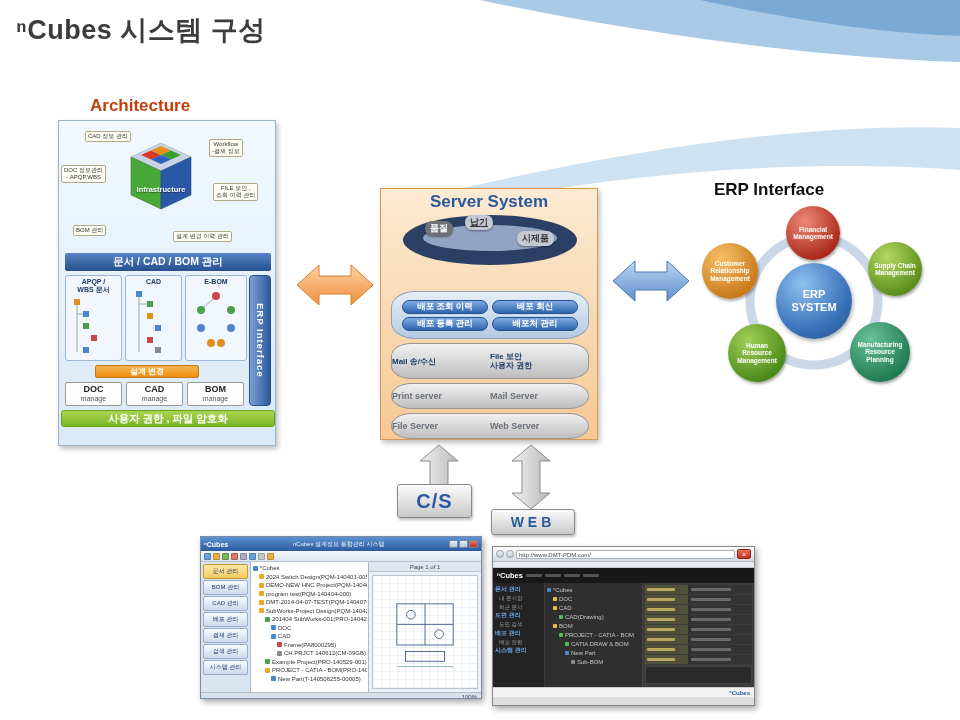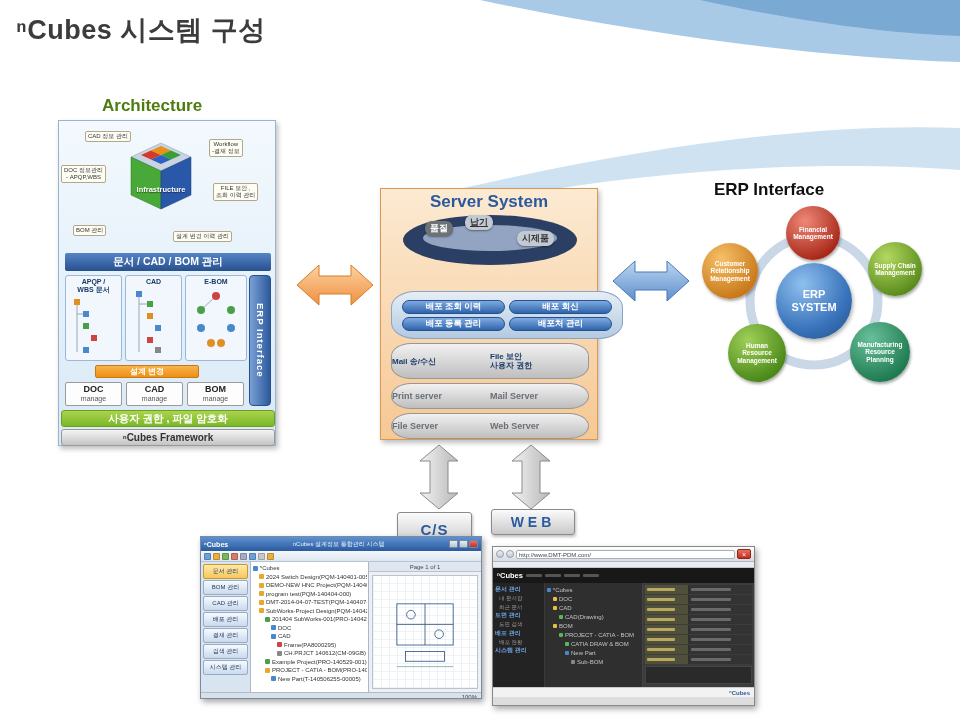"Architecture" .arch-heading { color: #4d7c0f -> #c2410c; left: 102px -> 90px }
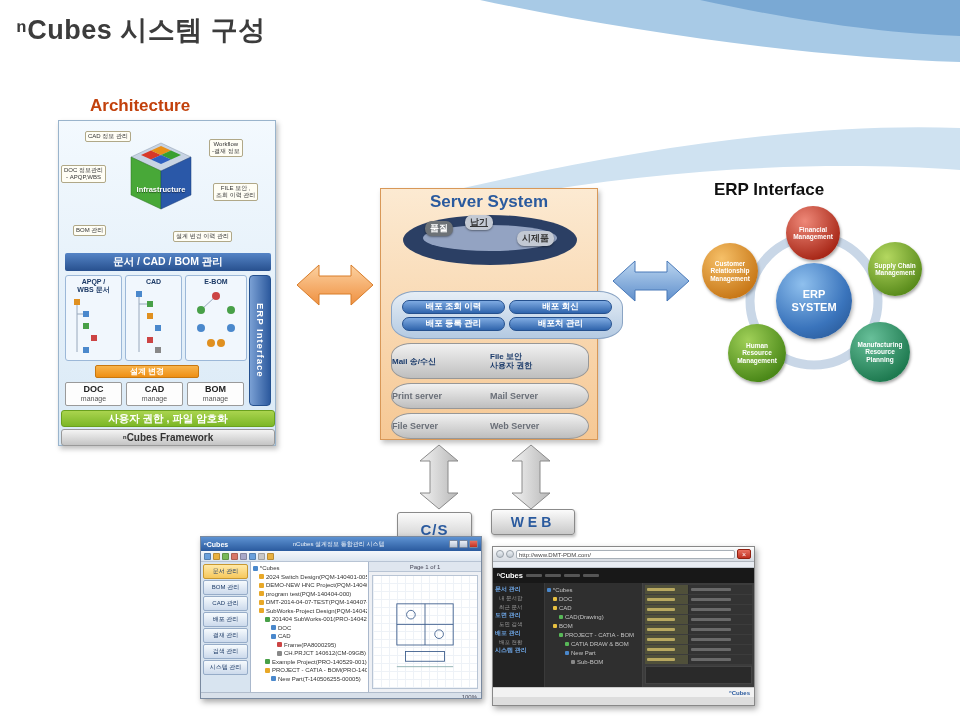"배포 조회 이력" .srv-btn-platter { width: 232px -> 198px }
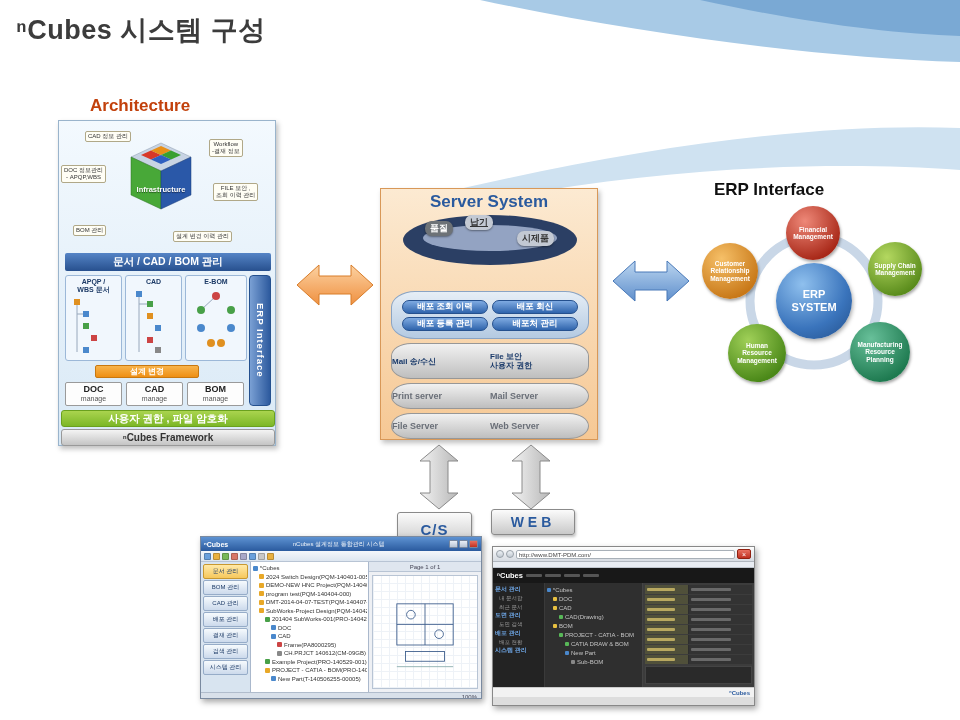"ⁿCubes Framework" div.fw-bar { html: <div>ⁿCubes Framework</div> -> none }
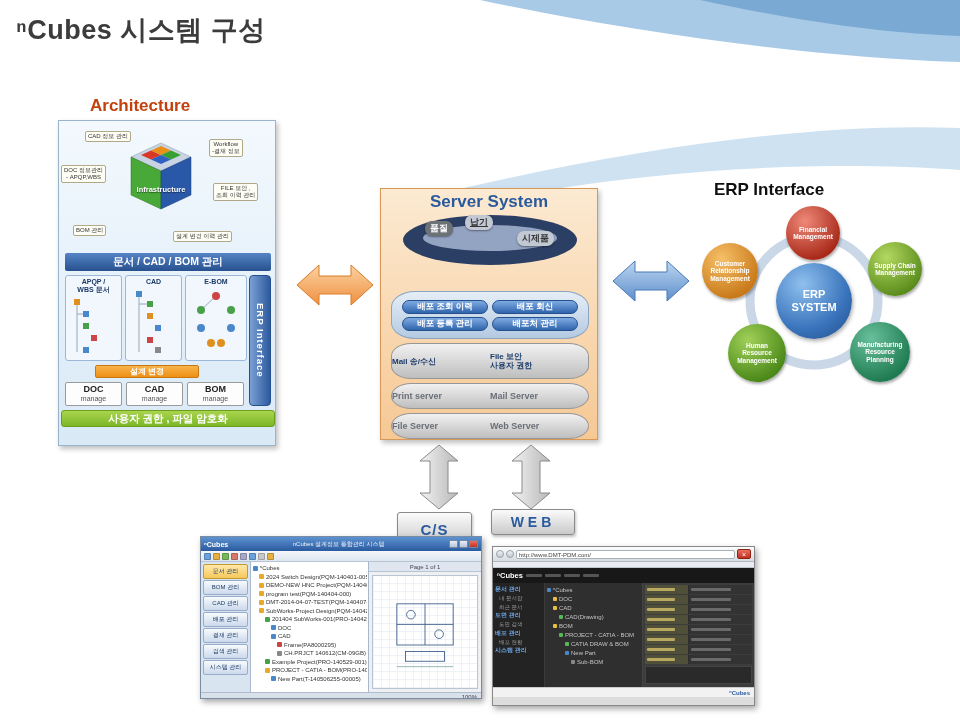"C/S" .cs-label { font-size: 15px -> 20px; top: 512px -> 484px }
